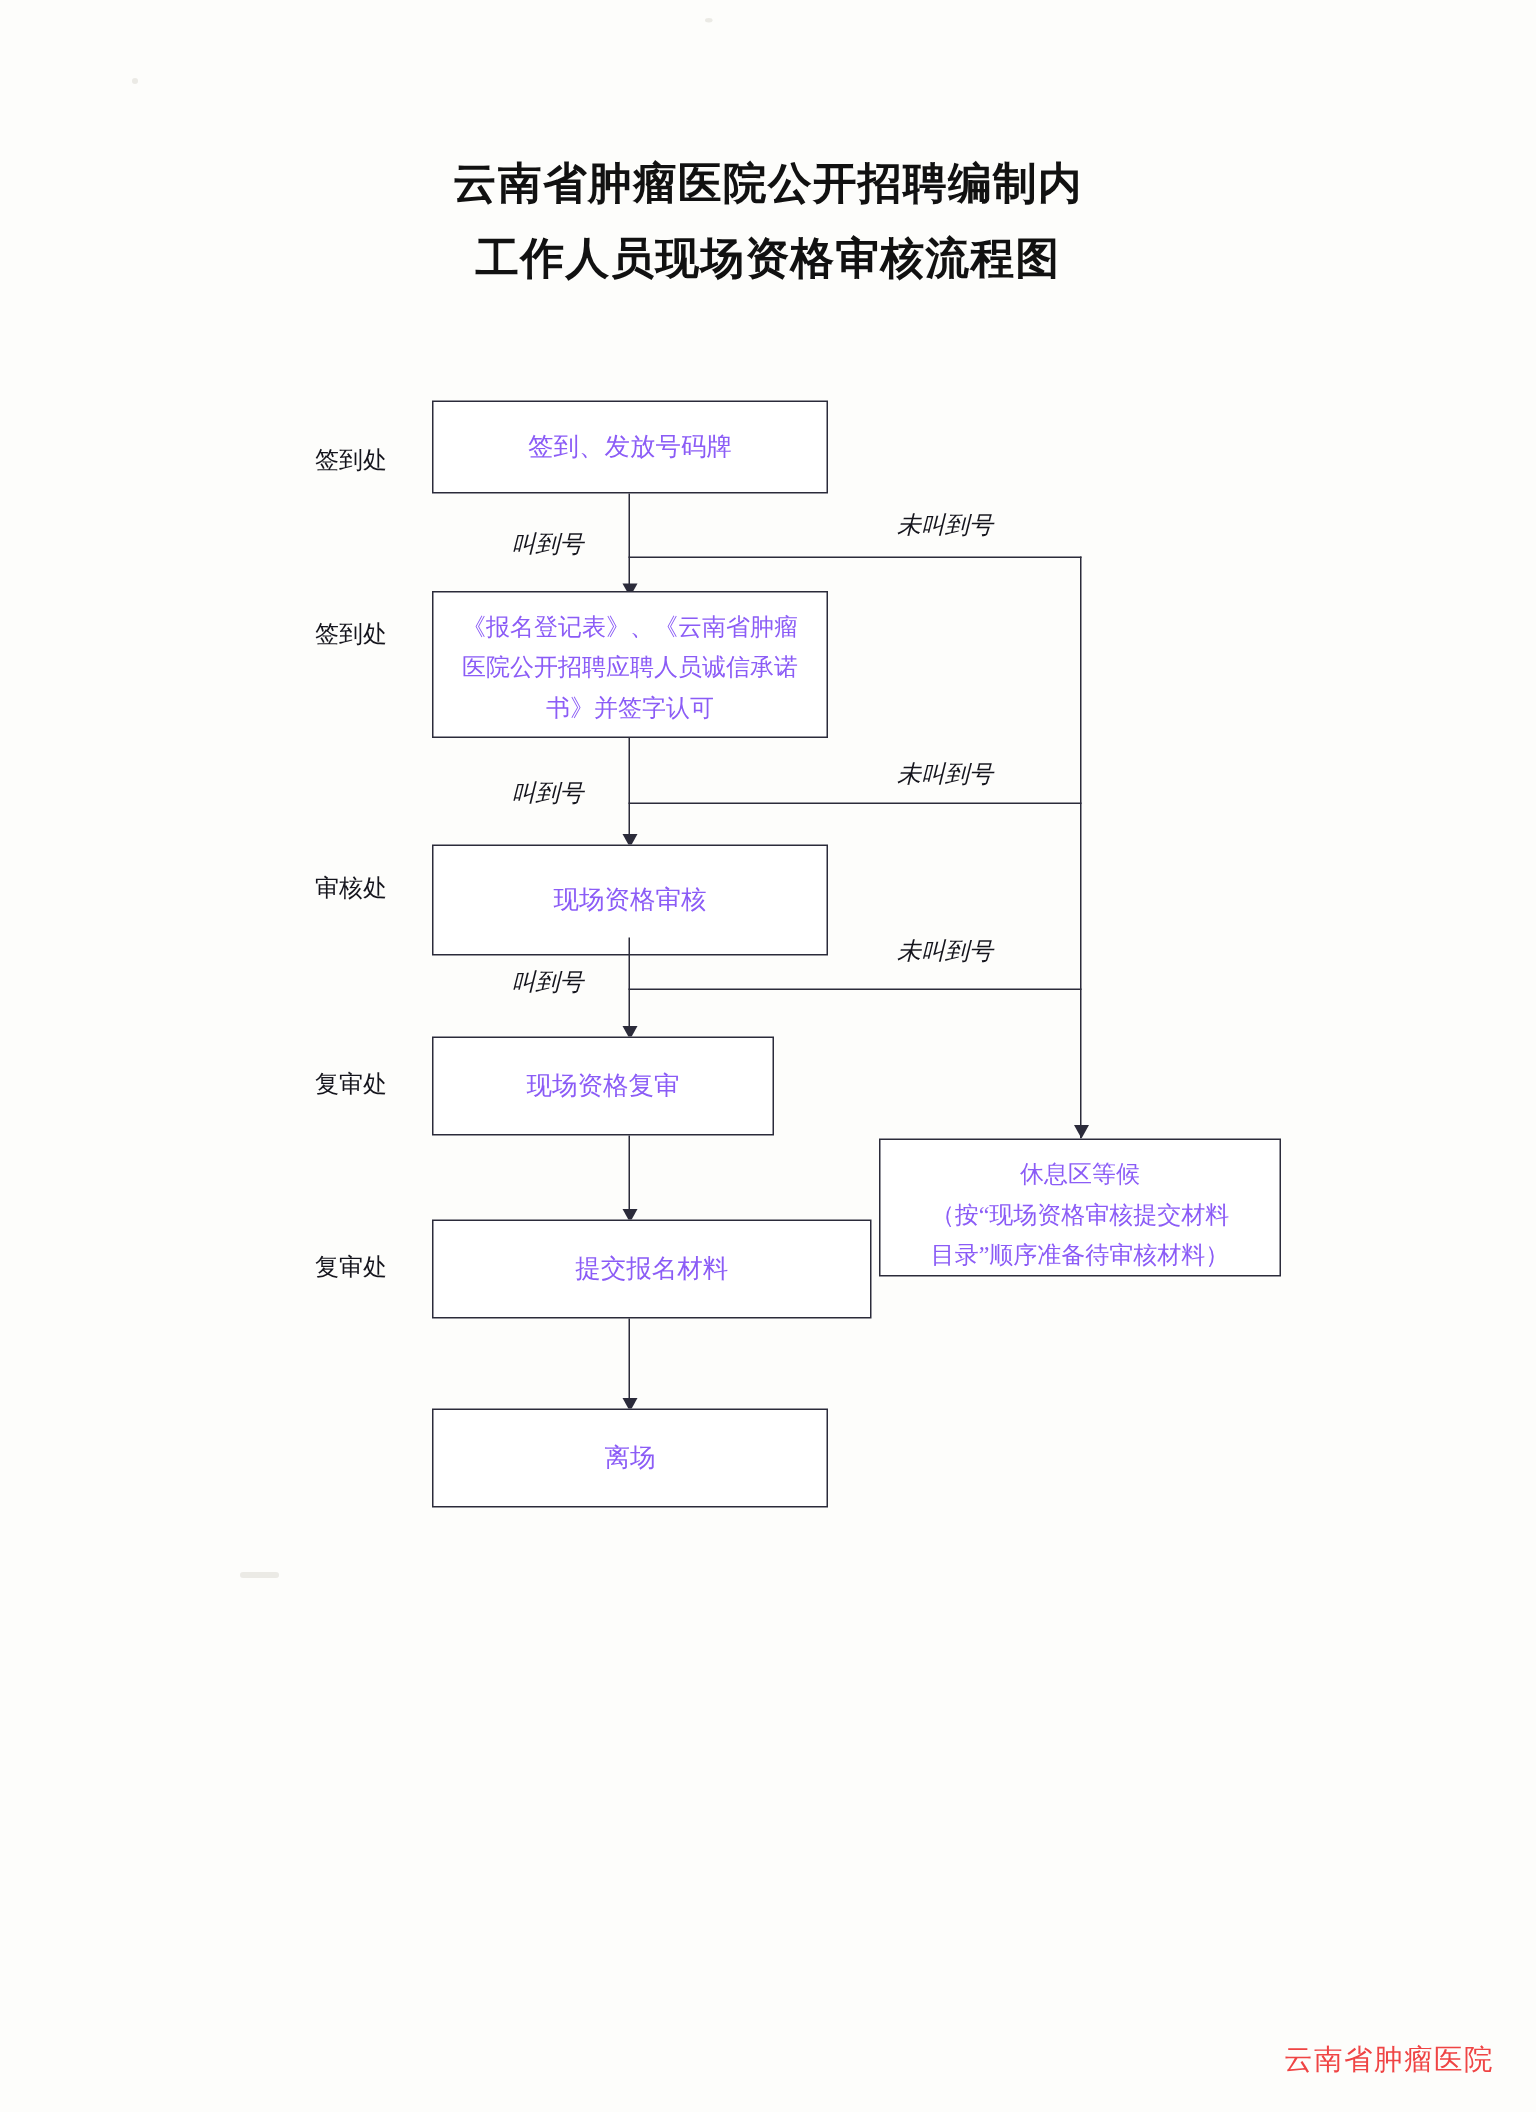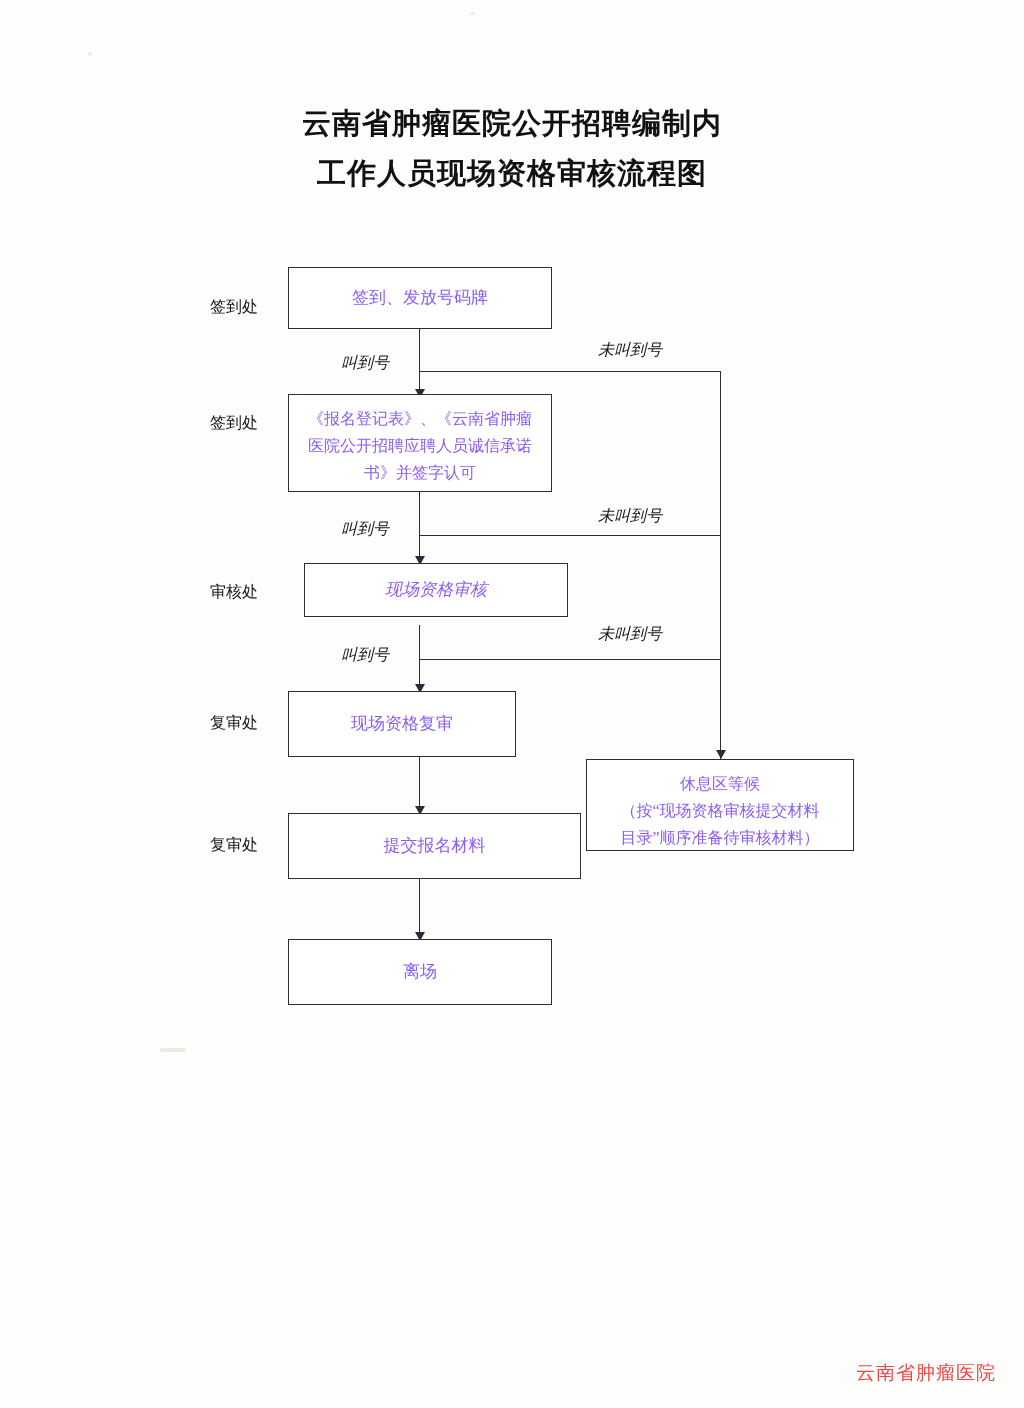"现场资格审核" div.box { font-style: italic -> none; height: 54px -> 74px; left: 304px -> 288px }
